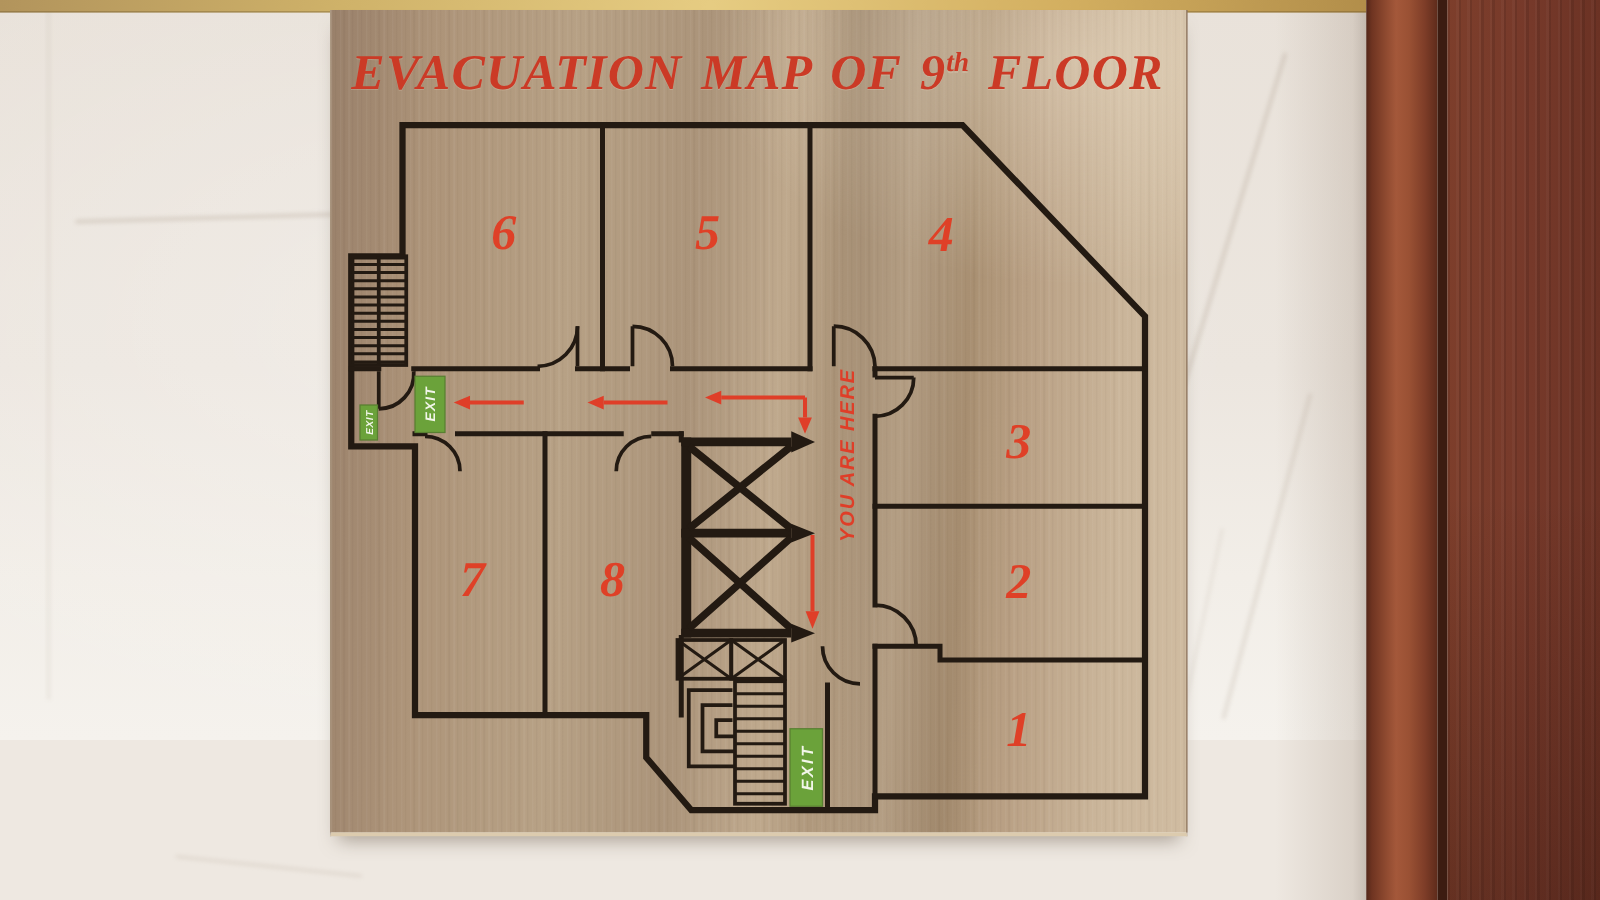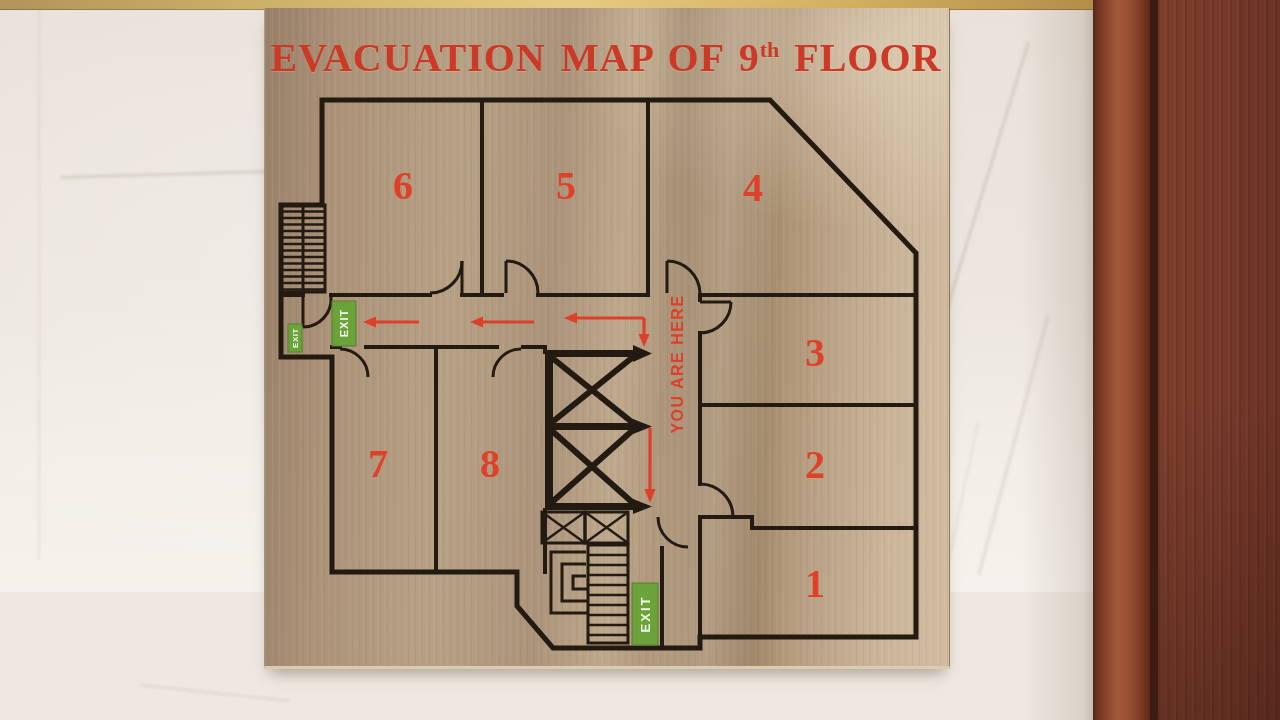"EVACUATION MAP OF 9th FLOOR" .scene { font-style: none -> italic }
